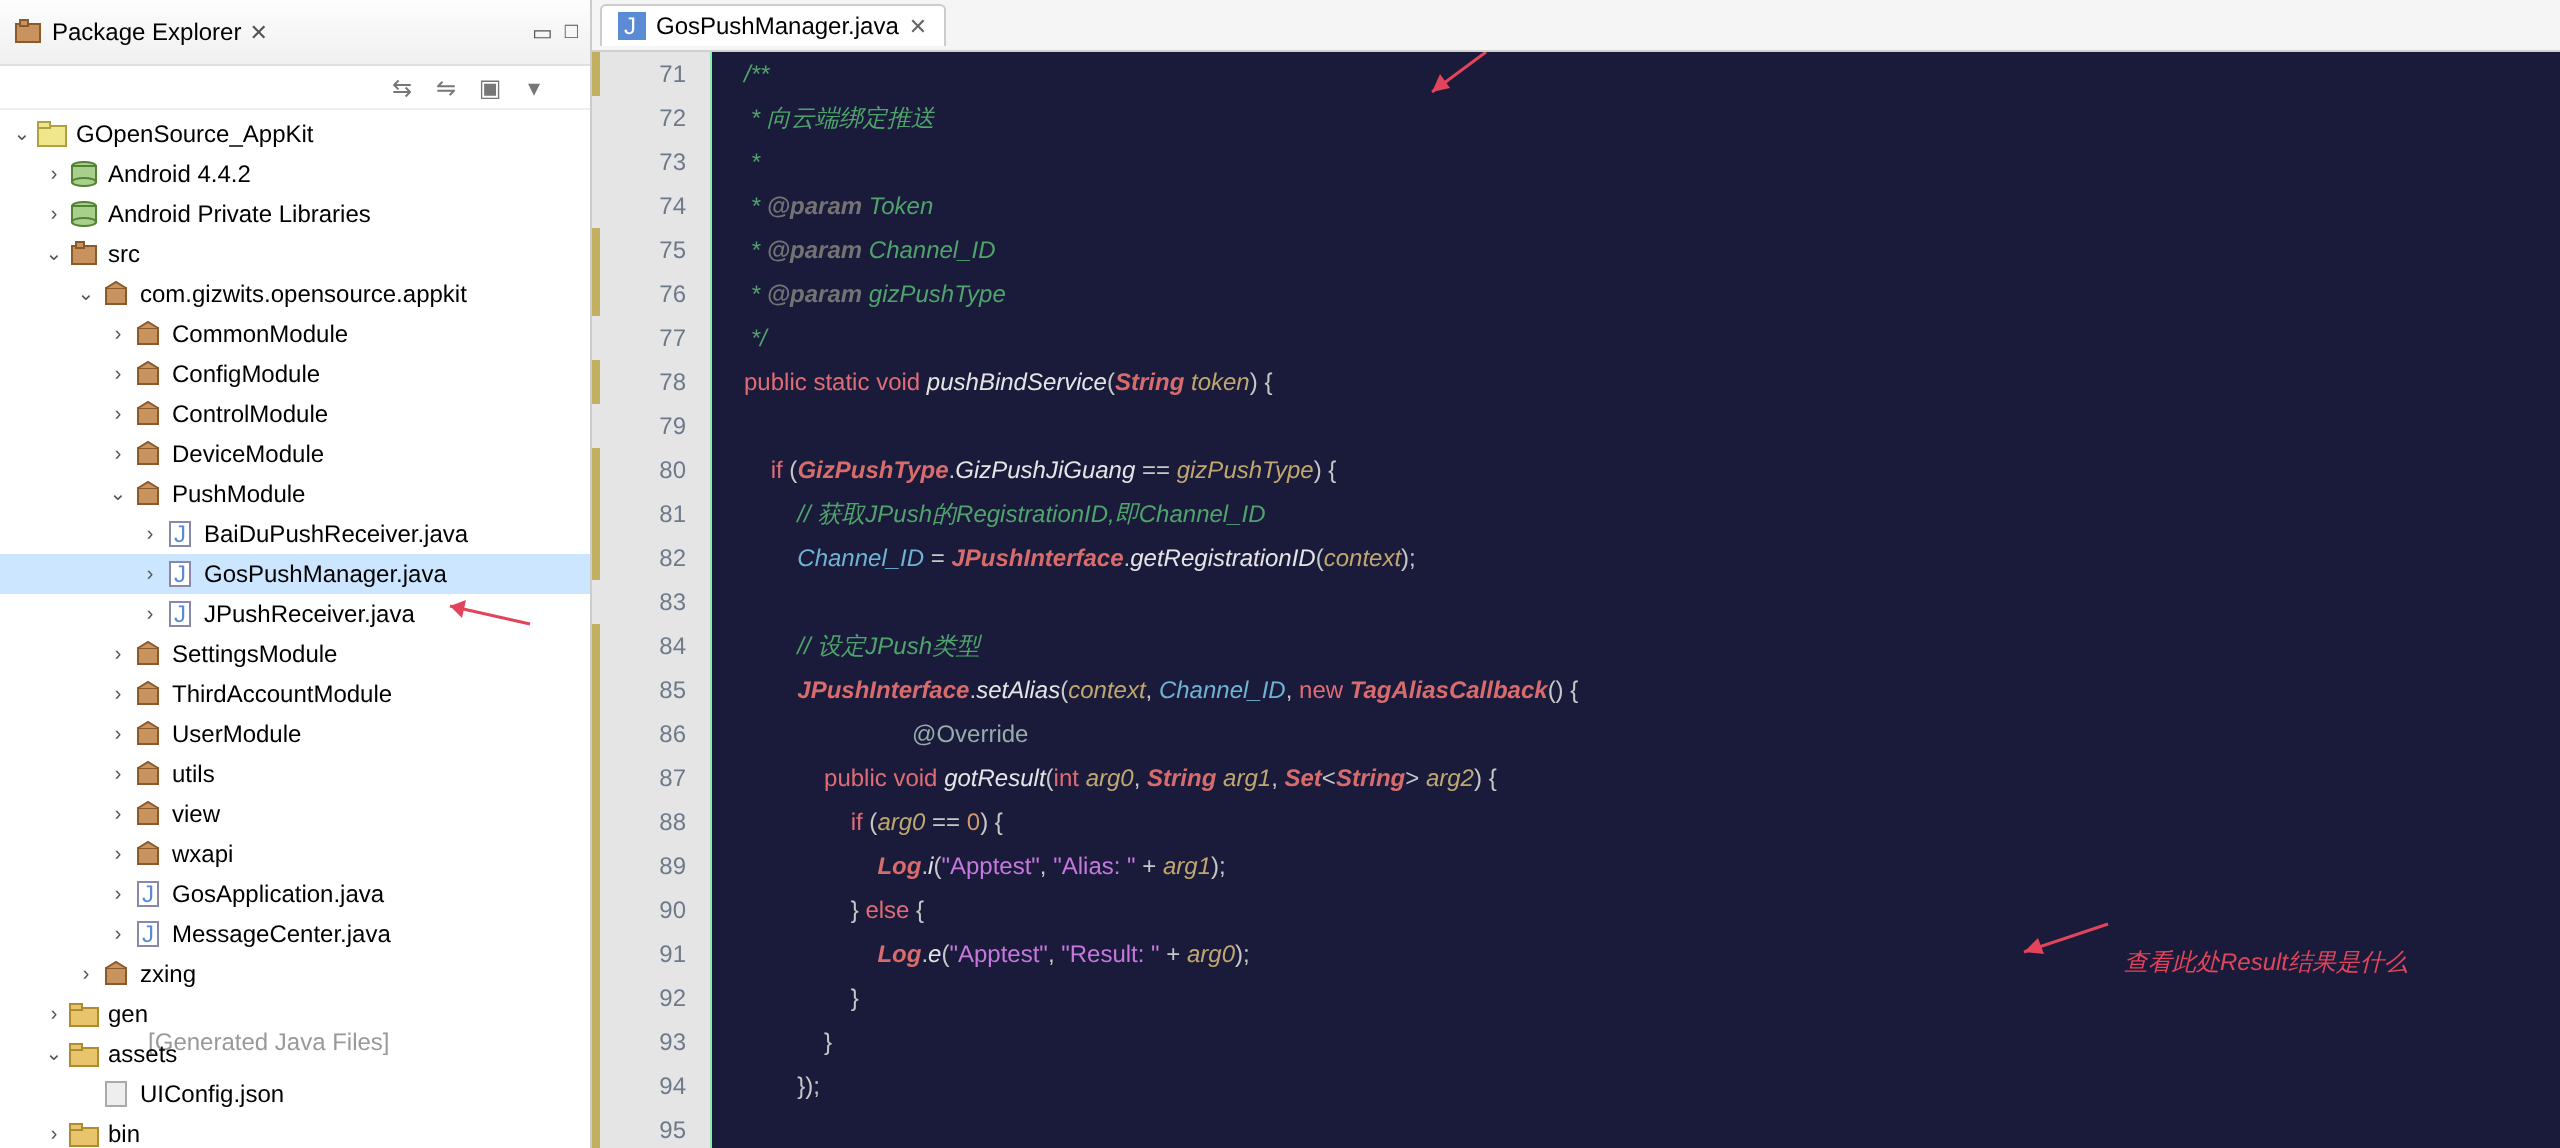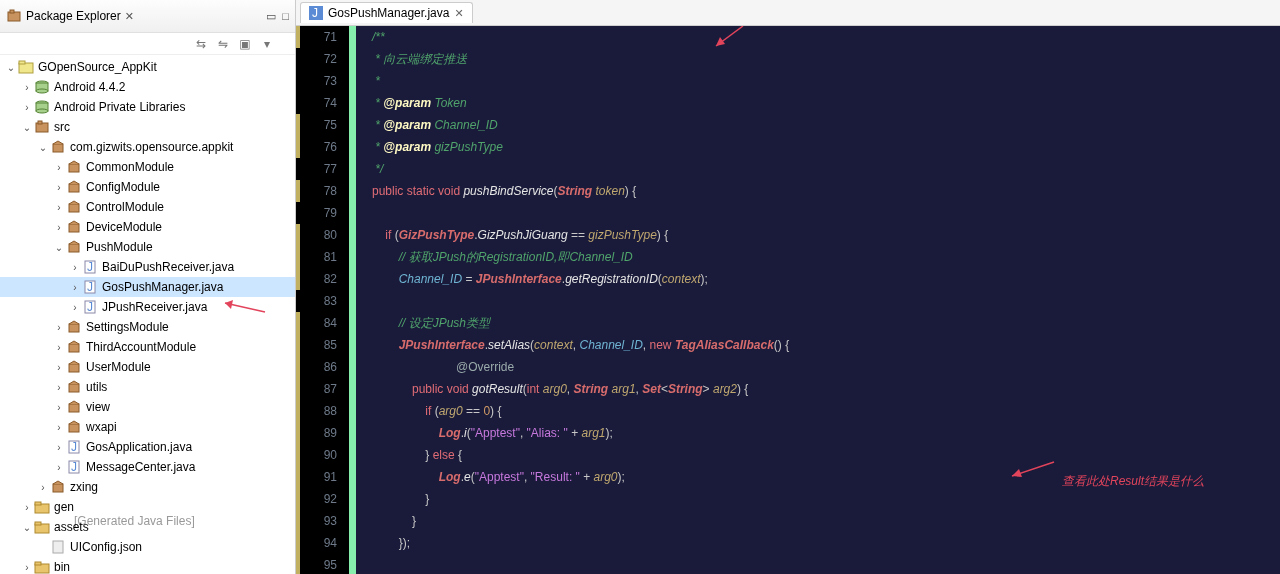"71" .gutter { background: #000000 -> #e5e5e5; border-right: 7px solid #86efac -> 1px solid #86efac }
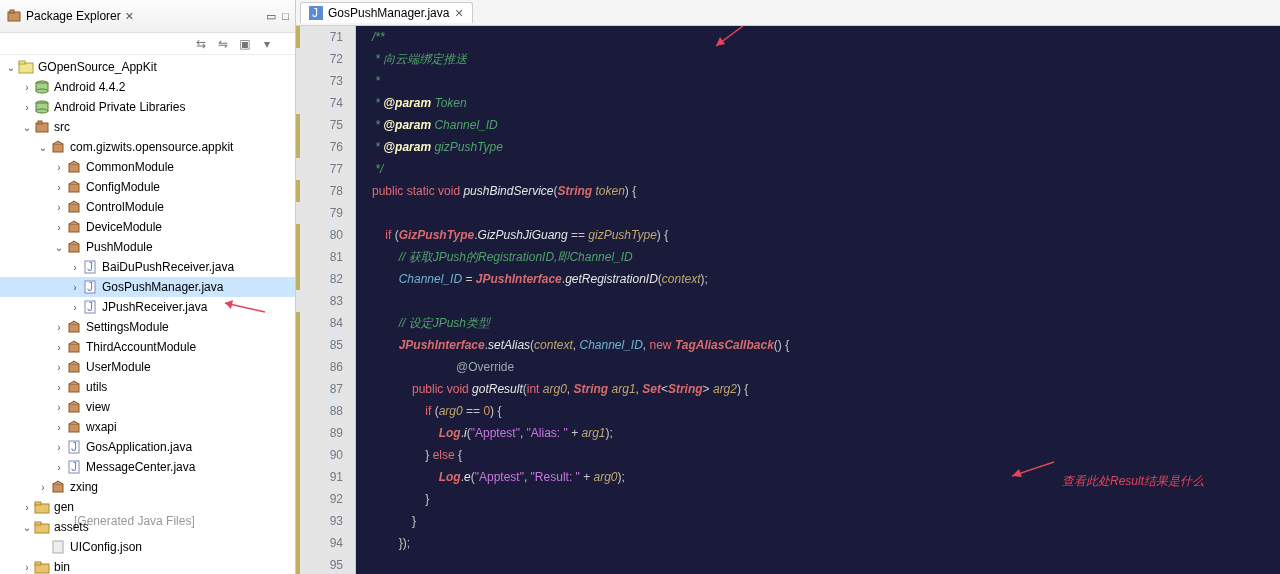"@param" .c-doc-tag { color: #fef9c3 -> #737373 }
